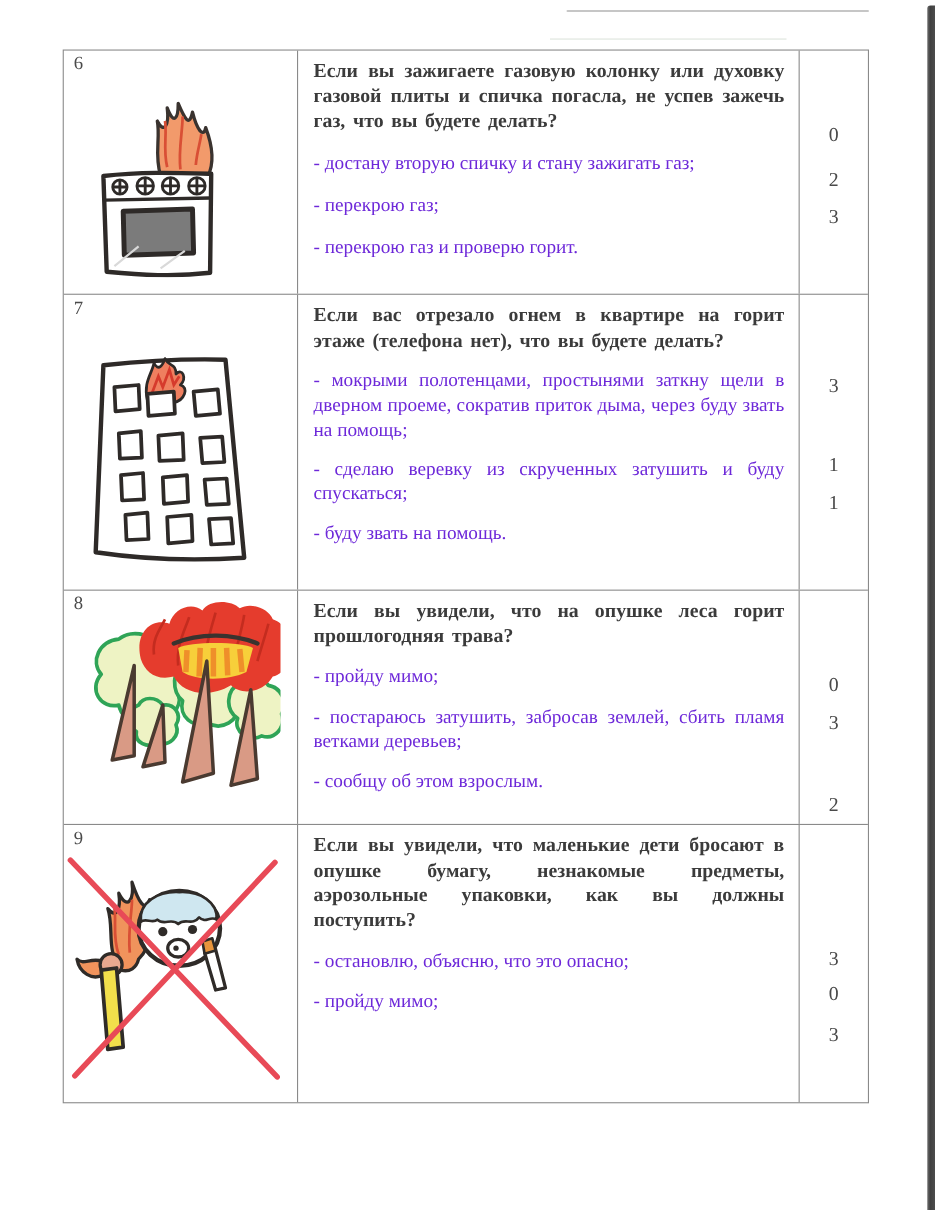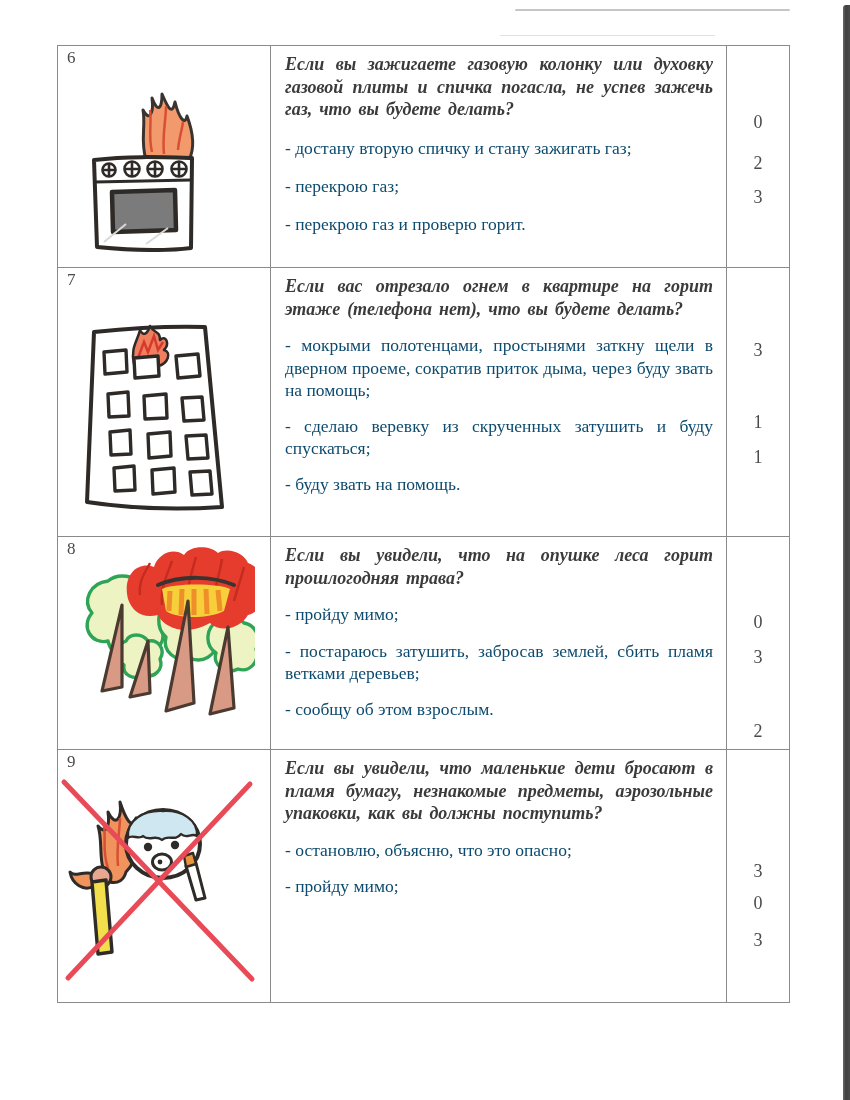"Если вы зажигаете газовую колонку" .question { font-style: italic -> none }
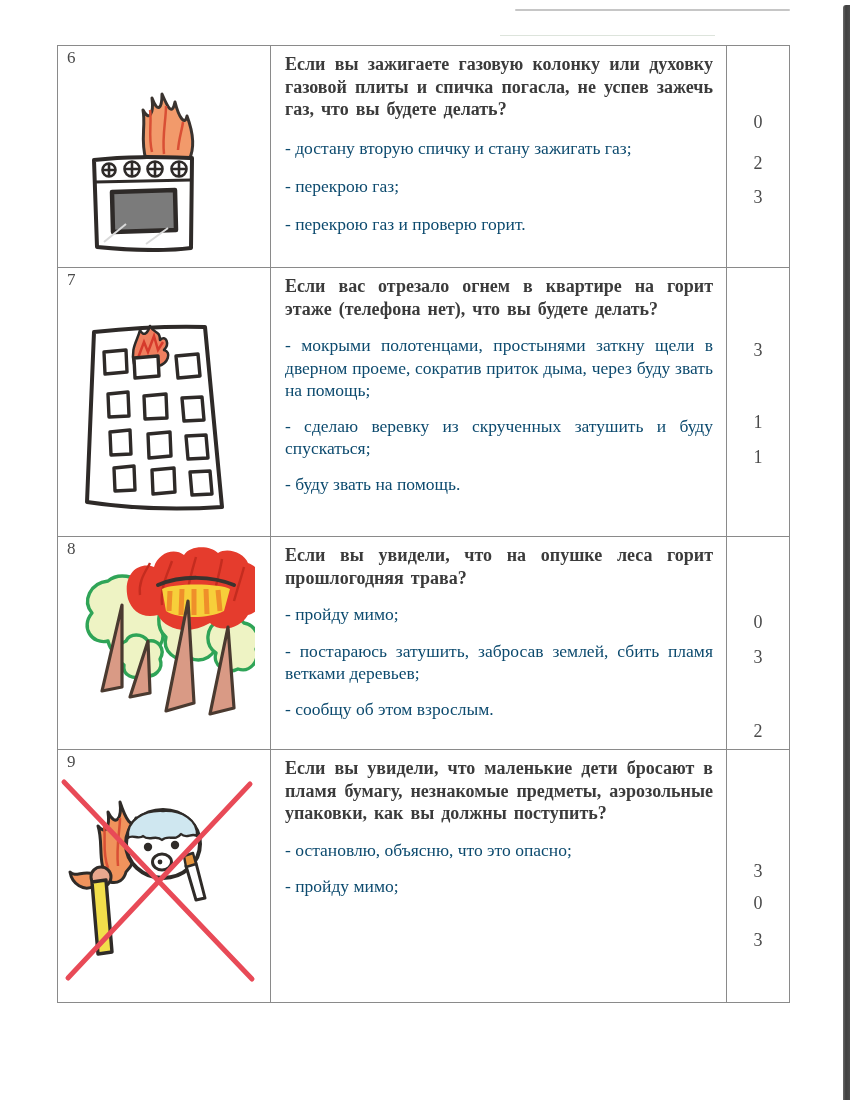"- достану вторую спичку и" .option { color: #0c4a6e -> #6d28d9 }
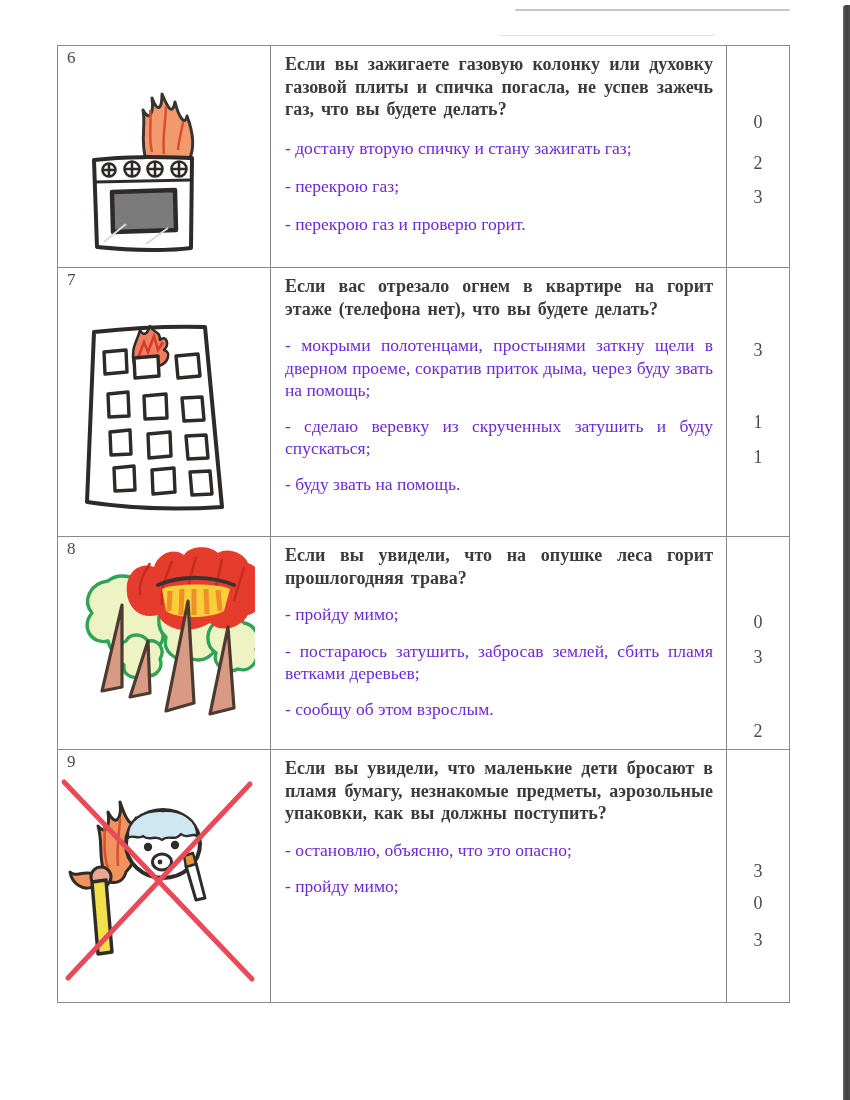"Если вы увидели, что маленькие" div.question { text: пламя -> опушке }
